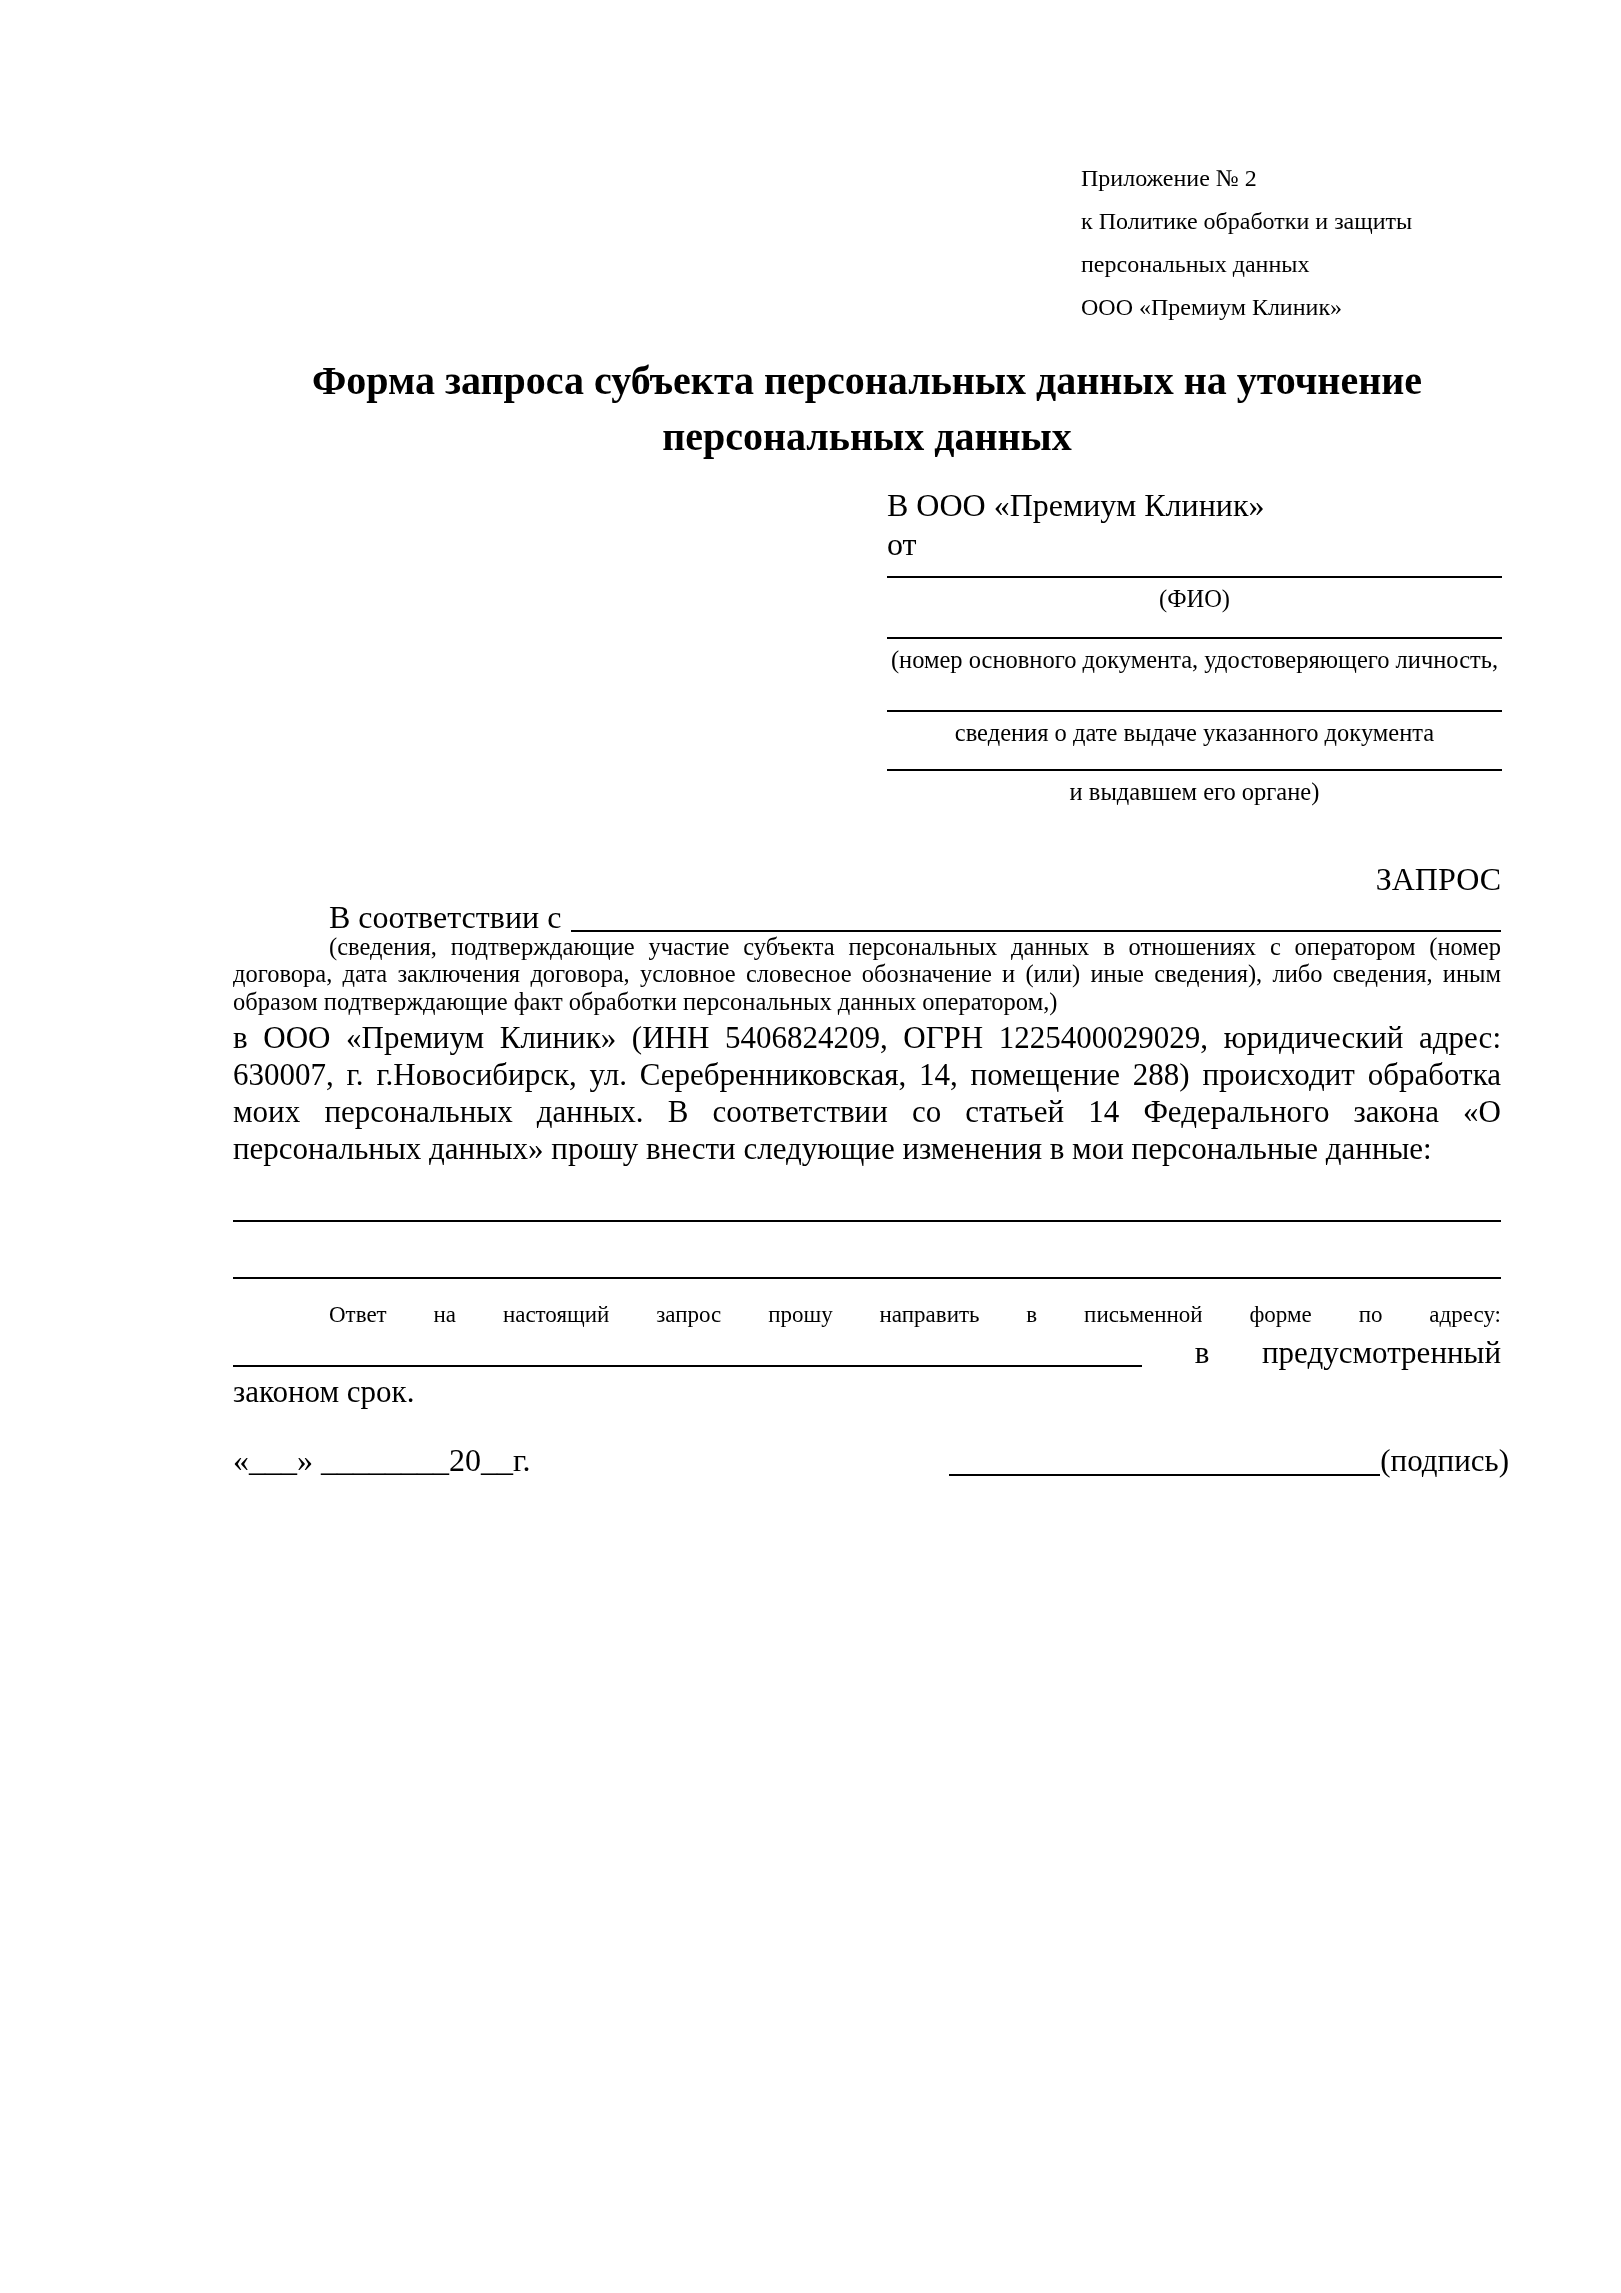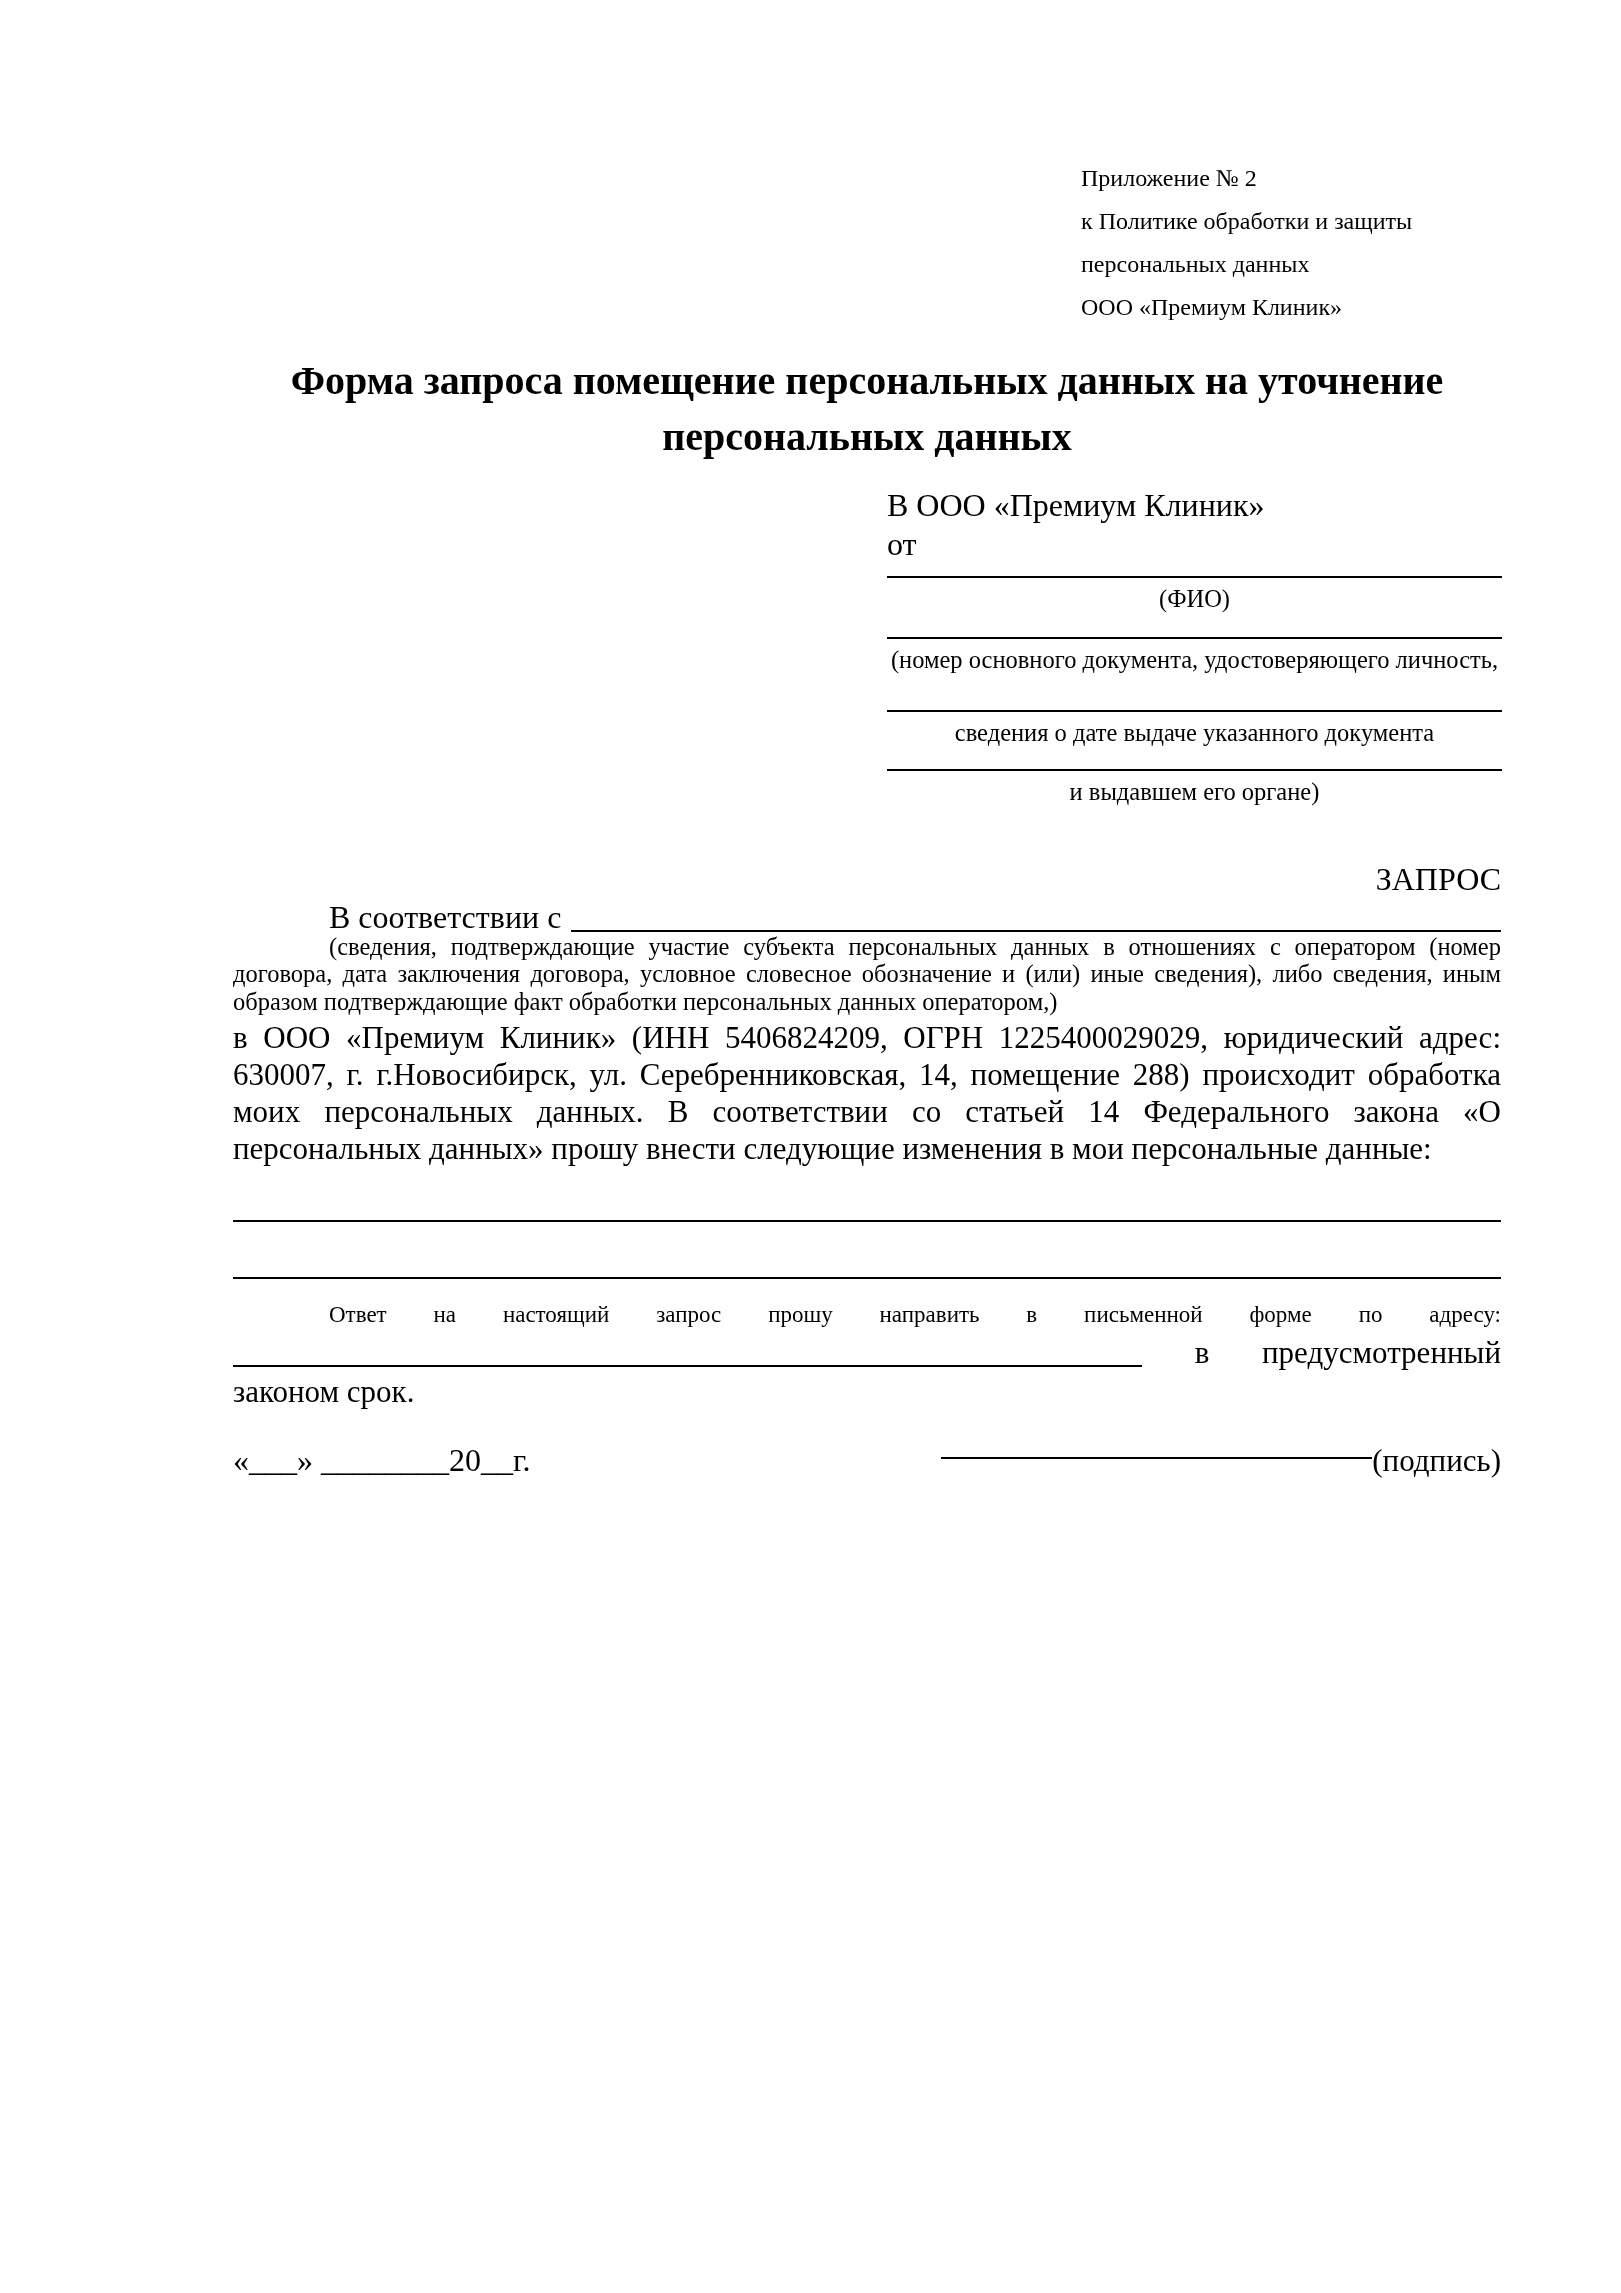"Форма запроса помещение персональных" h1.doc-title { text: помещение -> субъекта }
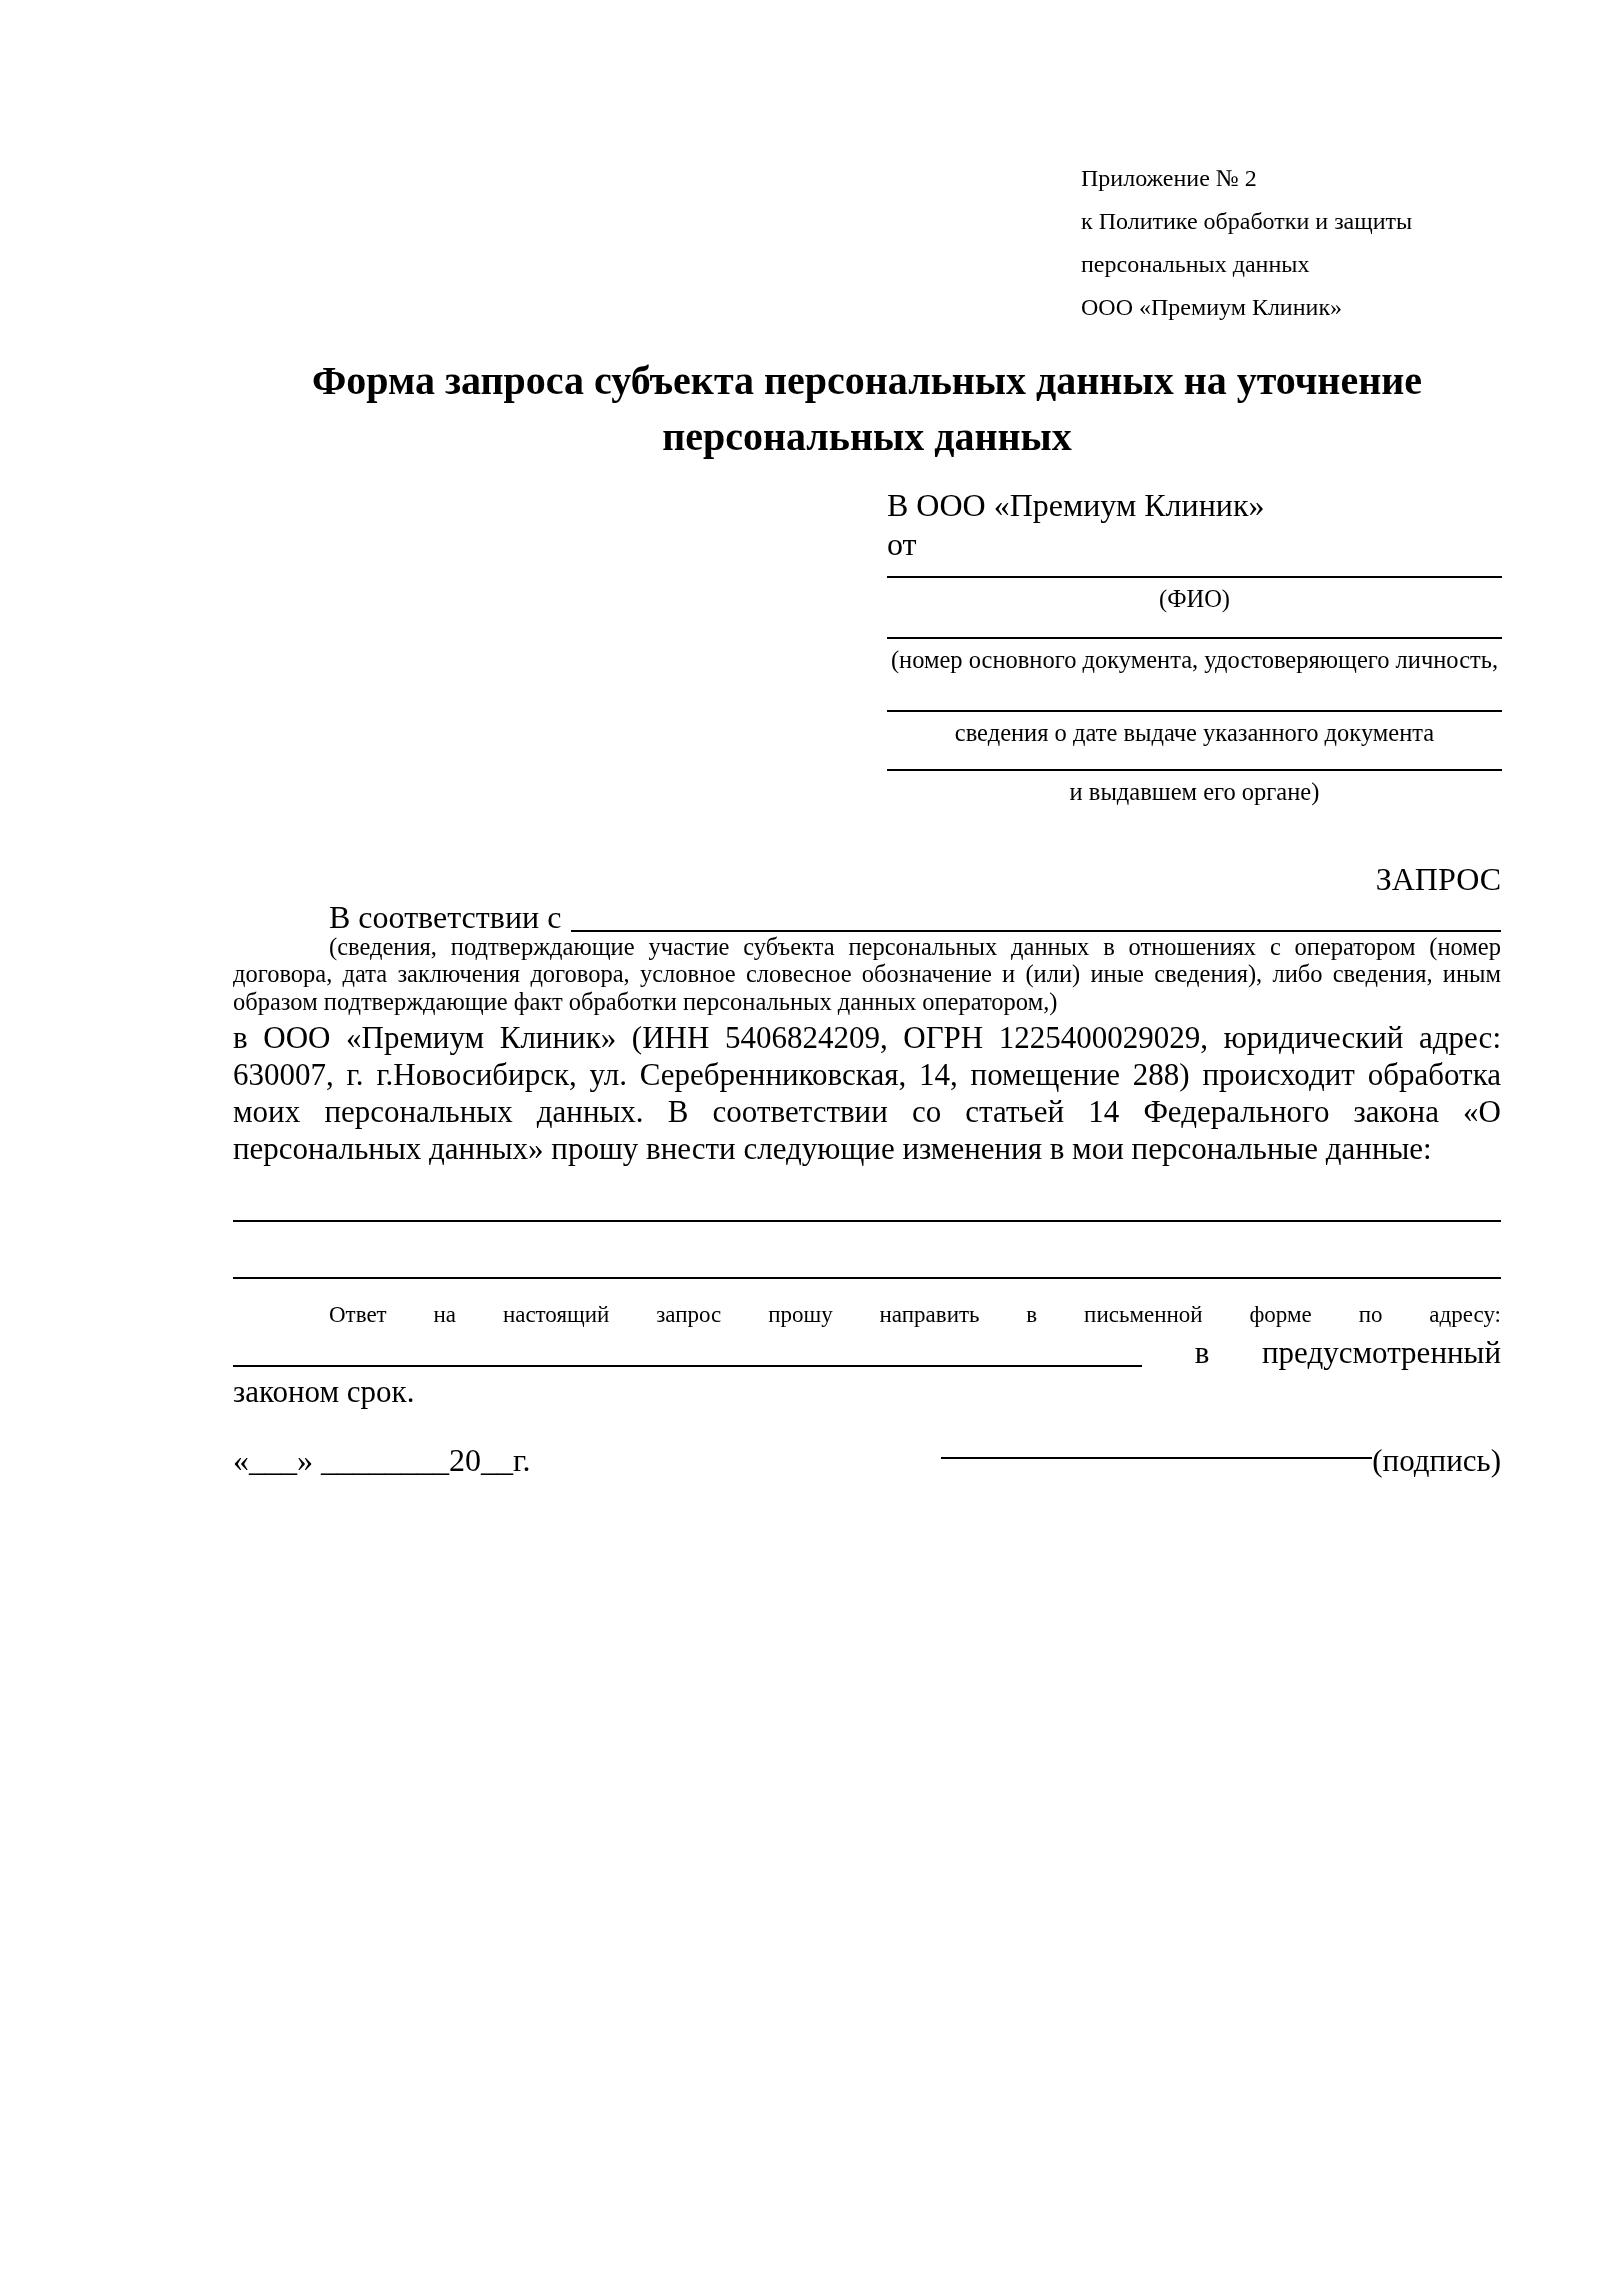"(подпись)" .footer-sig { align-items: center -> none; right: 120px -> 112px }
